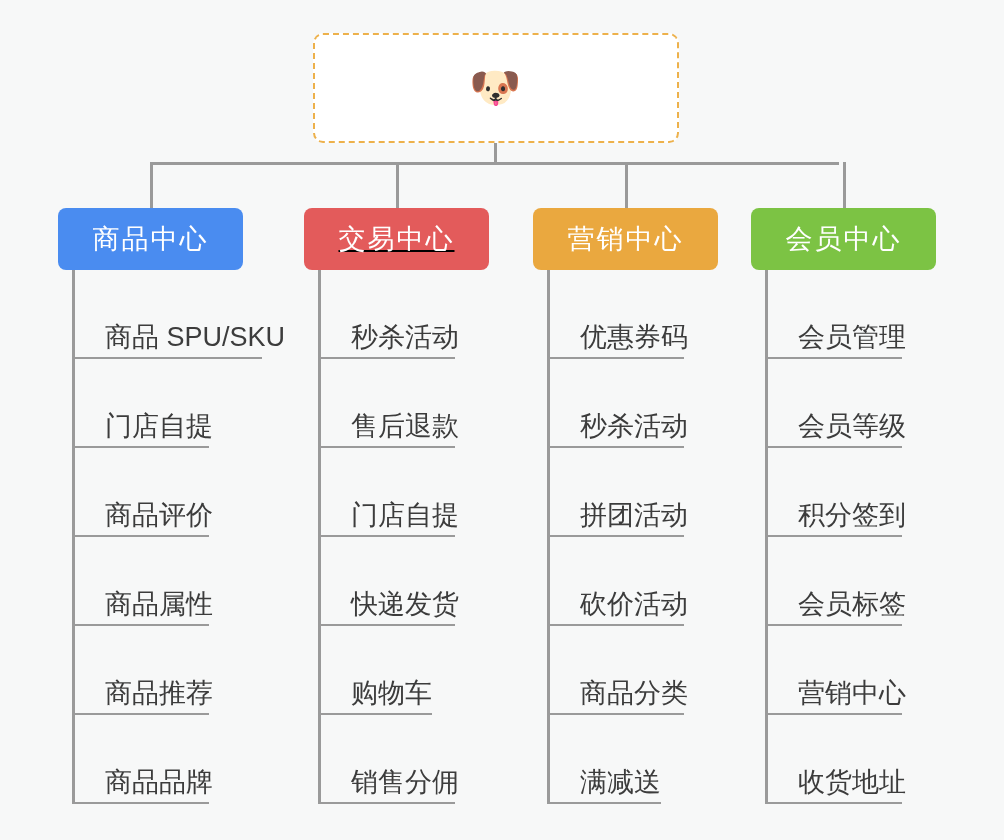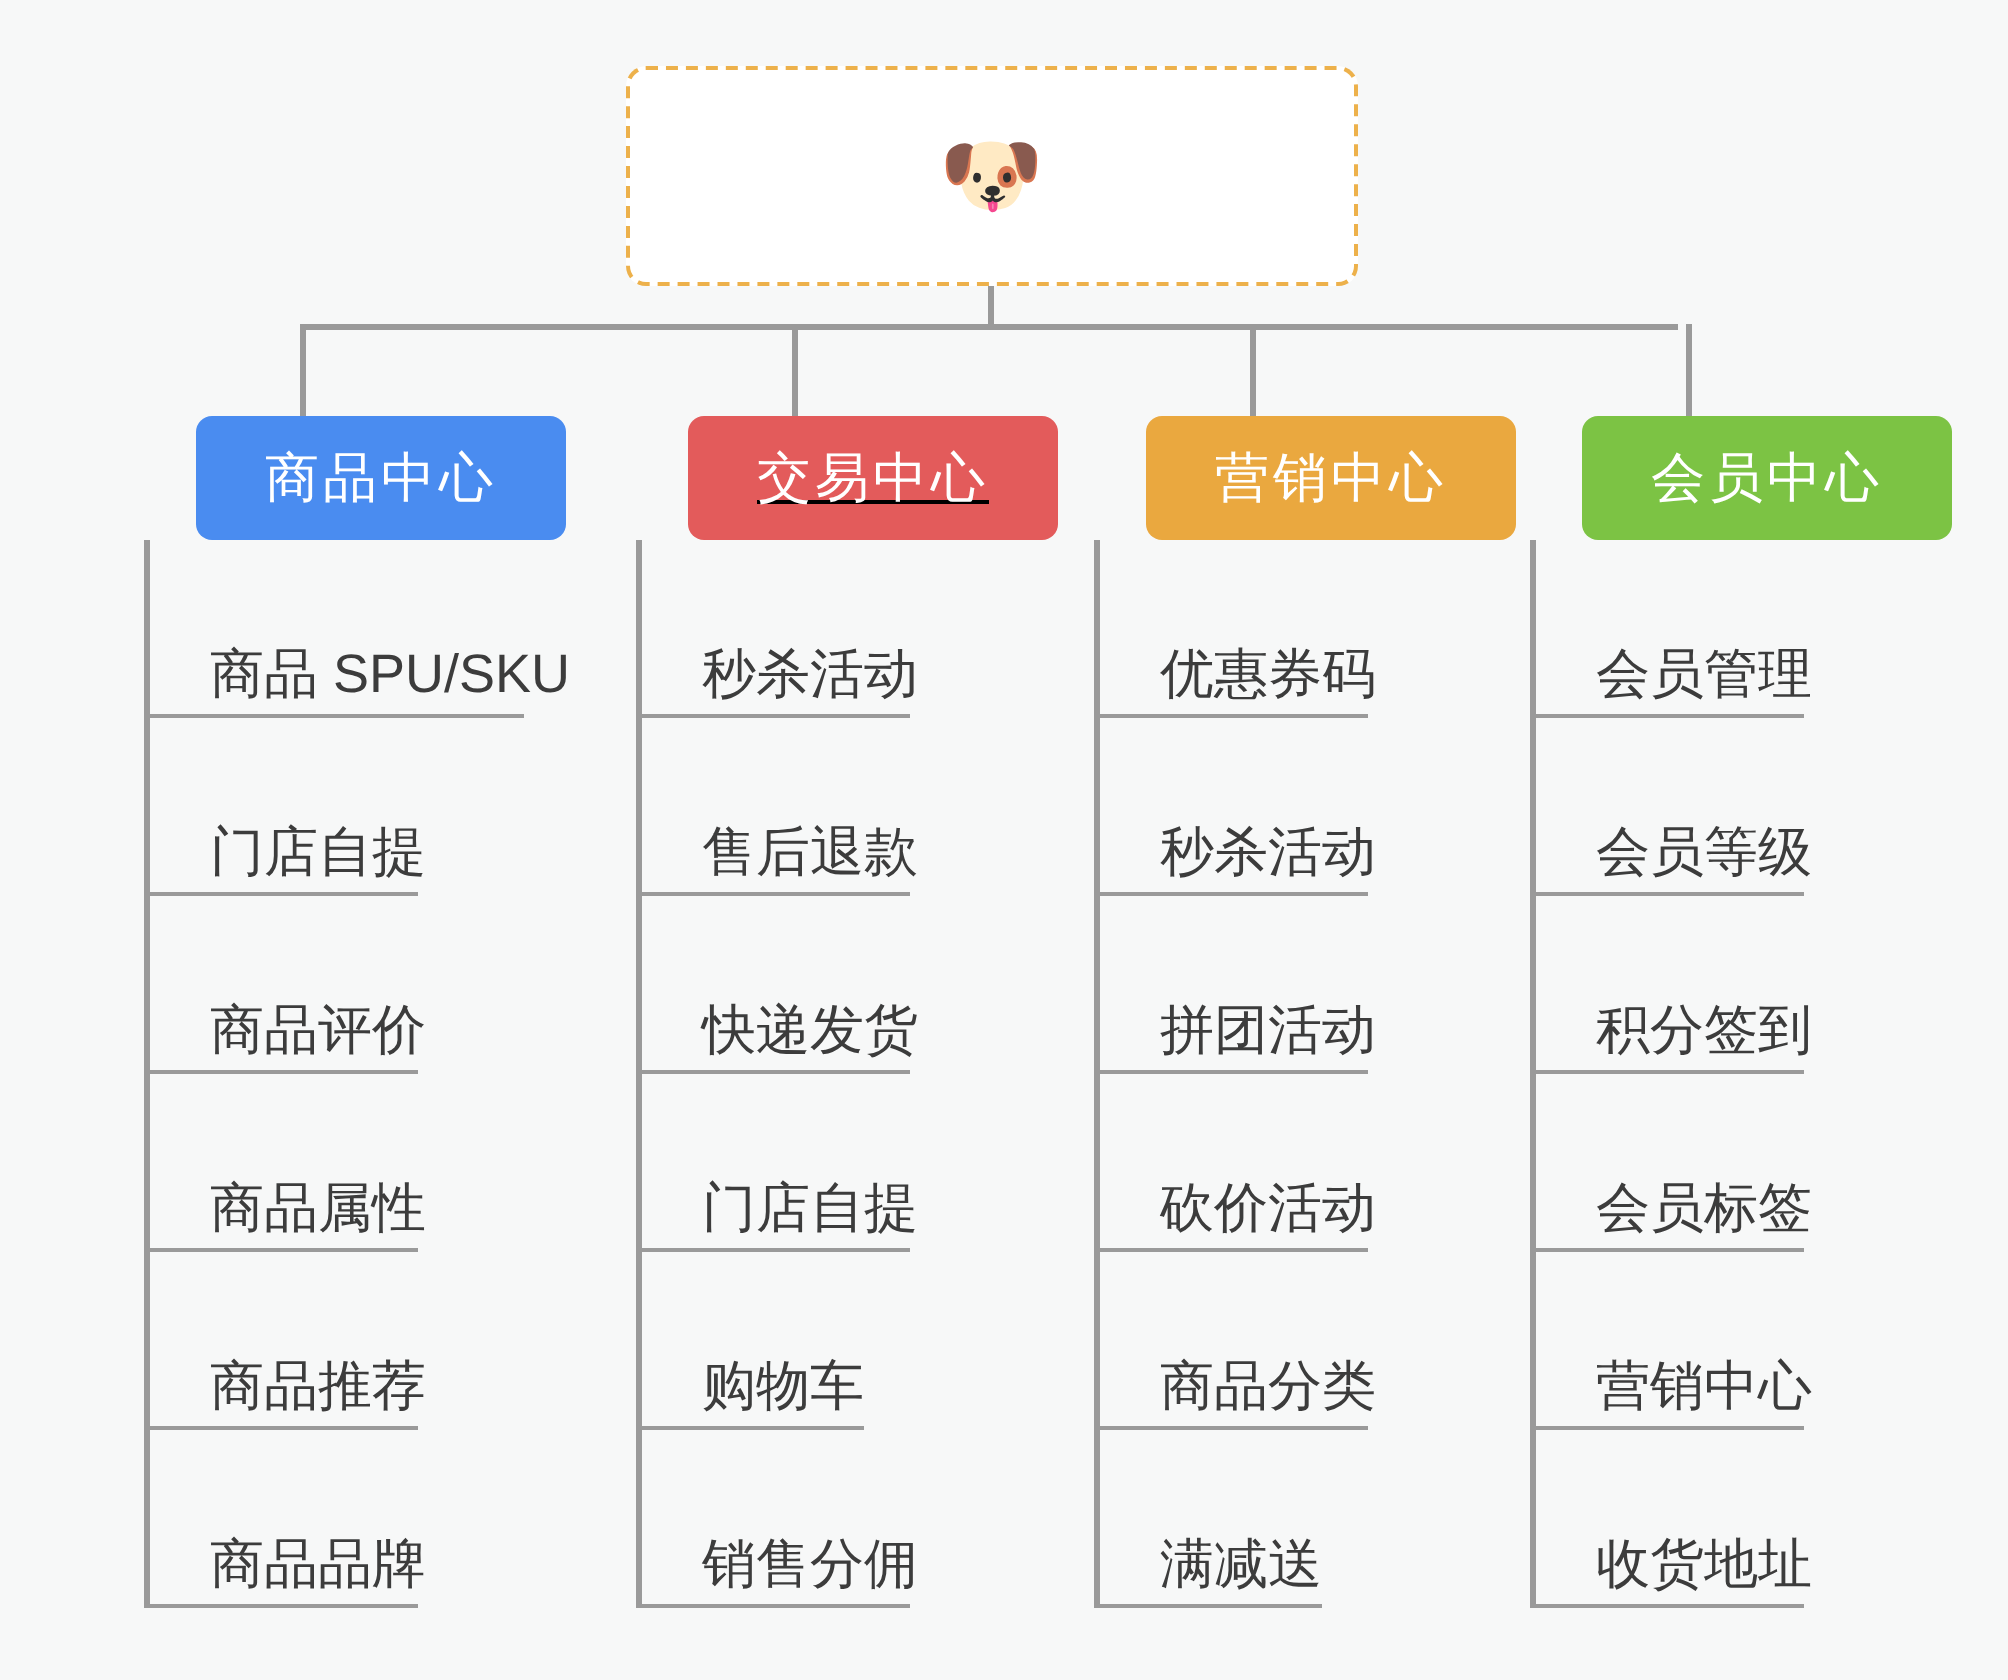"商品中心" .cat-header { margin-left: 40px -> none }
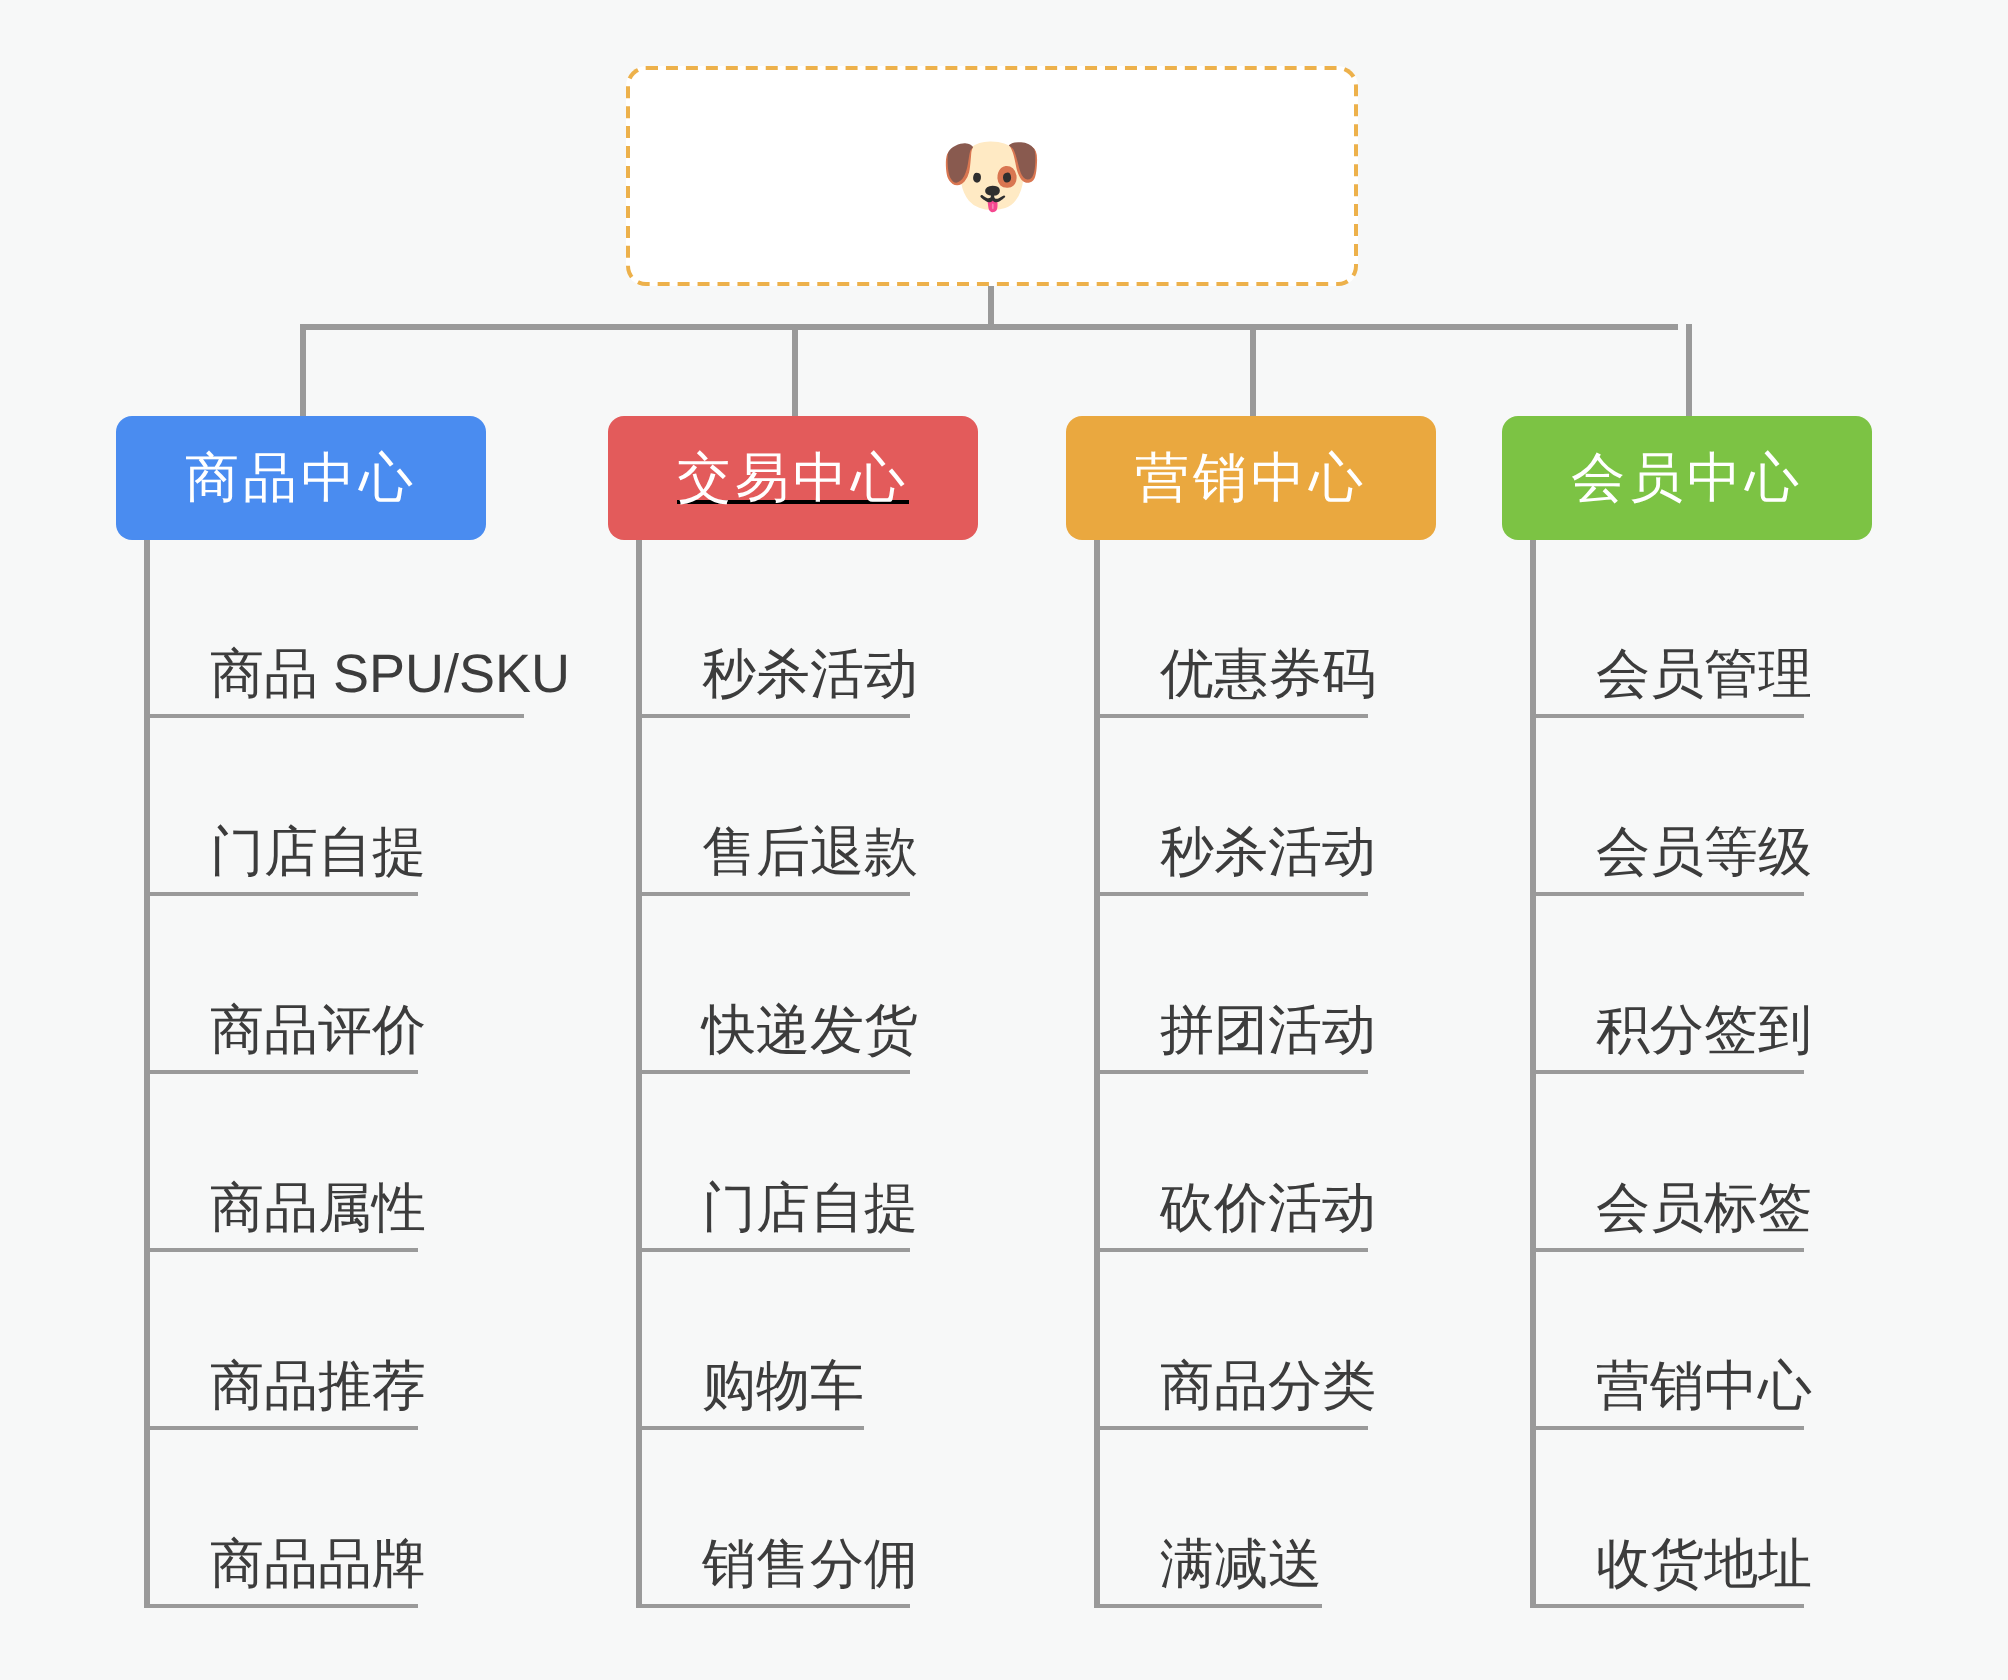"快递发货" div.leaf { order: before "门店自提" -> after "门店自提" }
